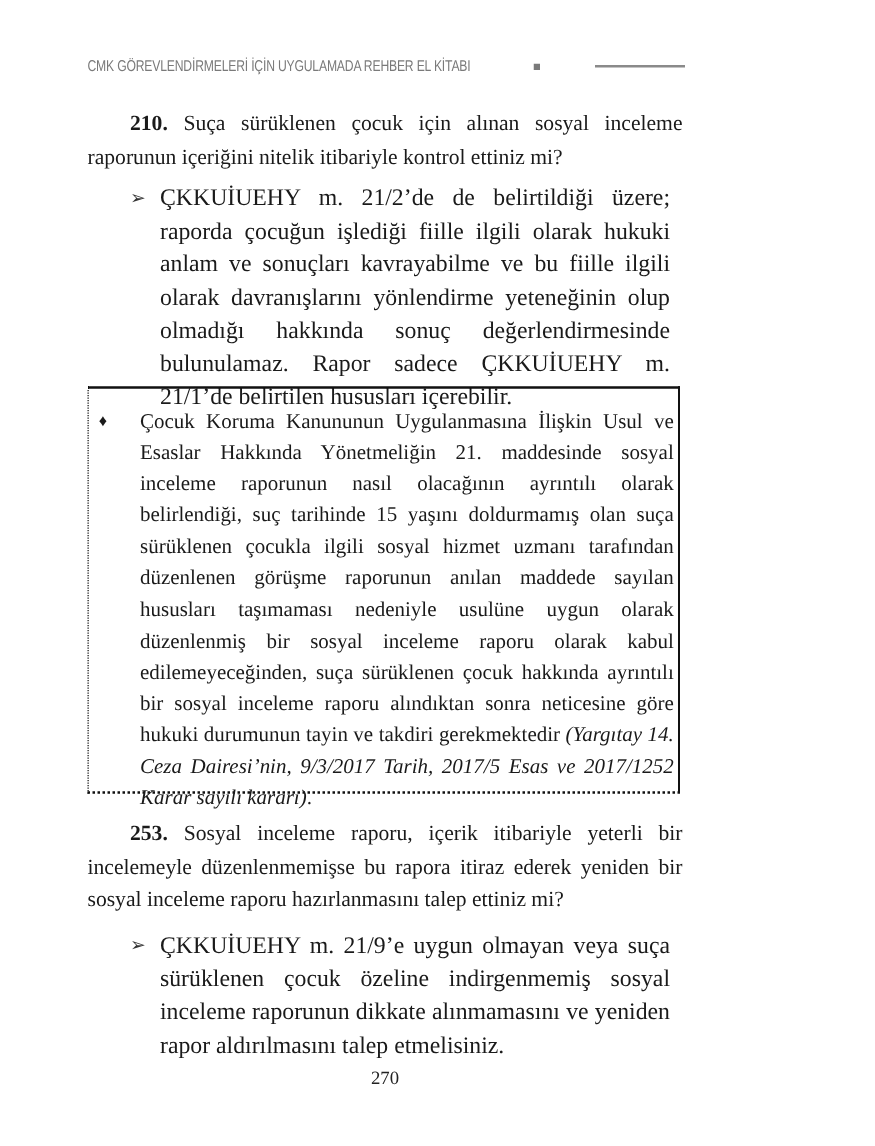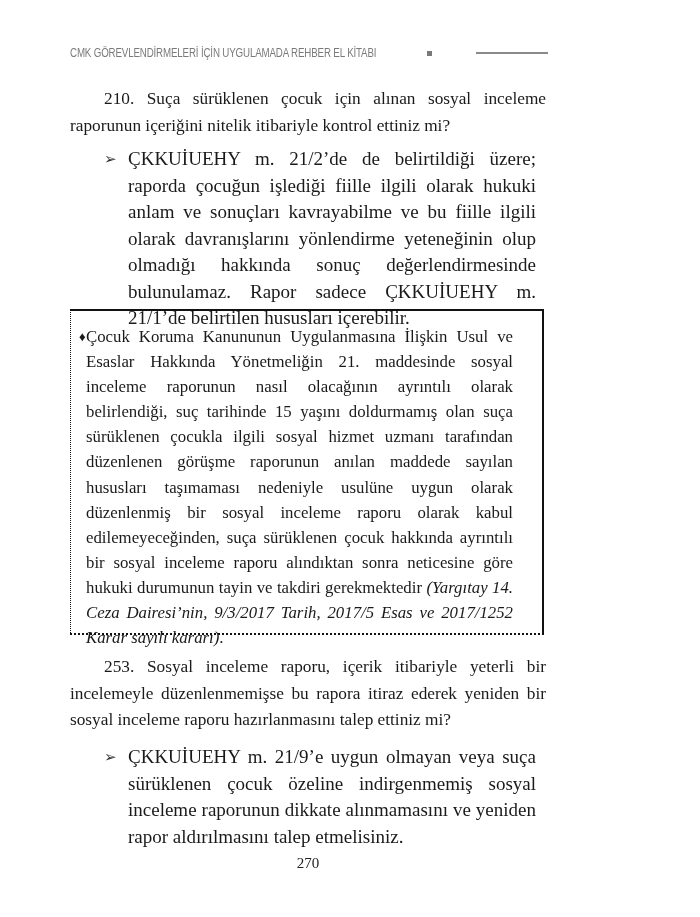"210." .para .num { font-weight: normal -> bold }
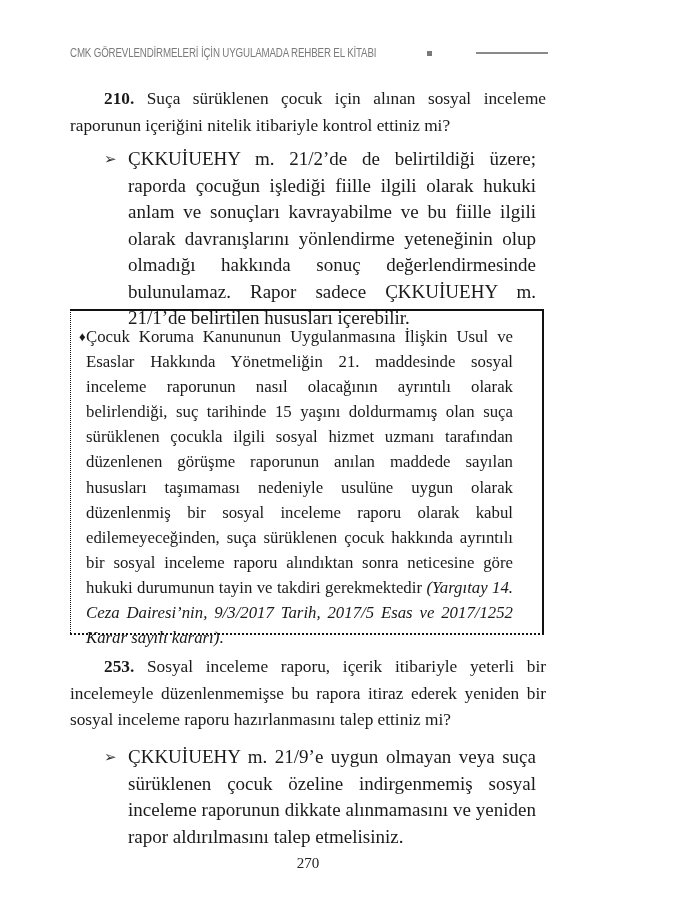"Çocuk Koruma Kanununun Uygulanmasına" .note-text { left: 15px -> 41px }
